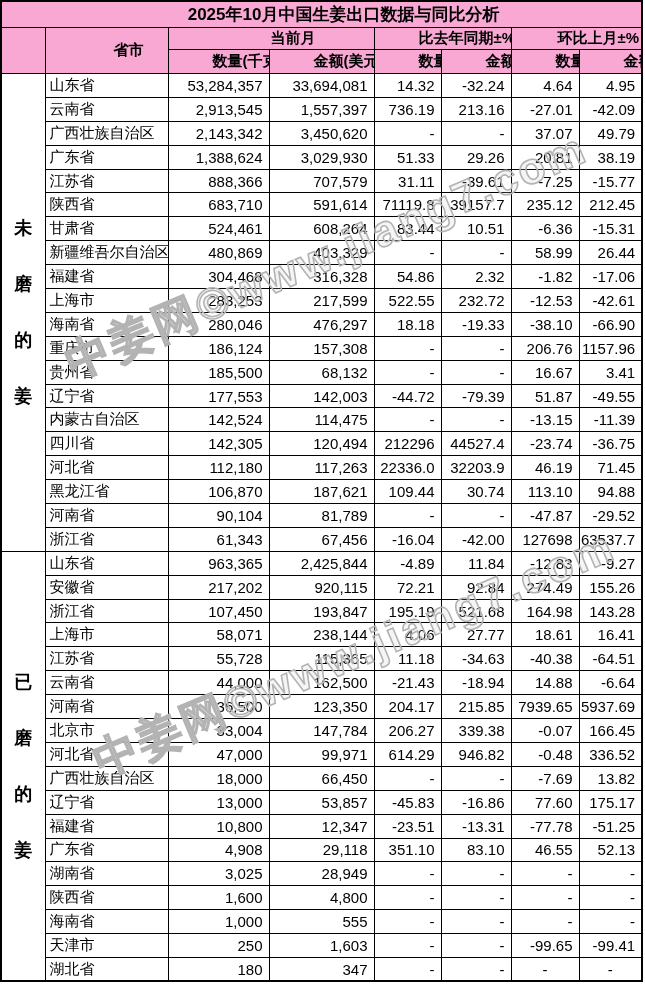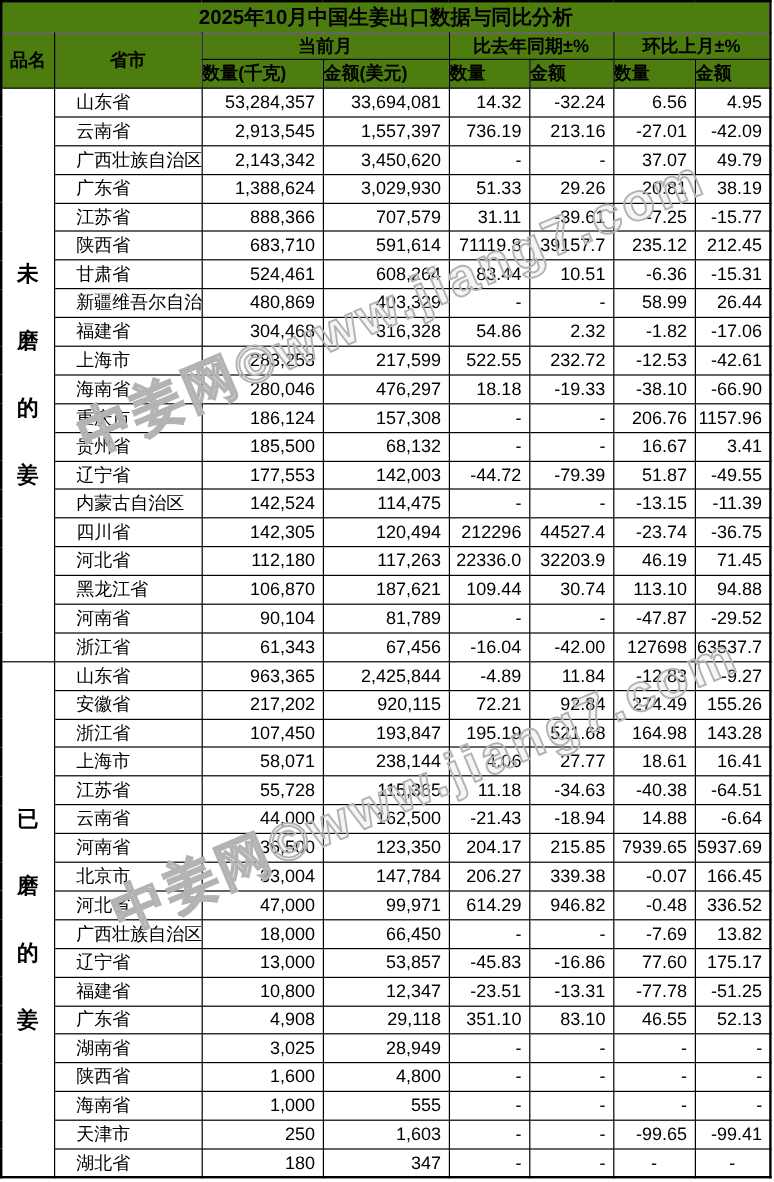"2025年10月中国生姜出口数据与同比分析" thead th { background: #4d7c0f -> #f9a8d4; padding-left: none -> 44px }
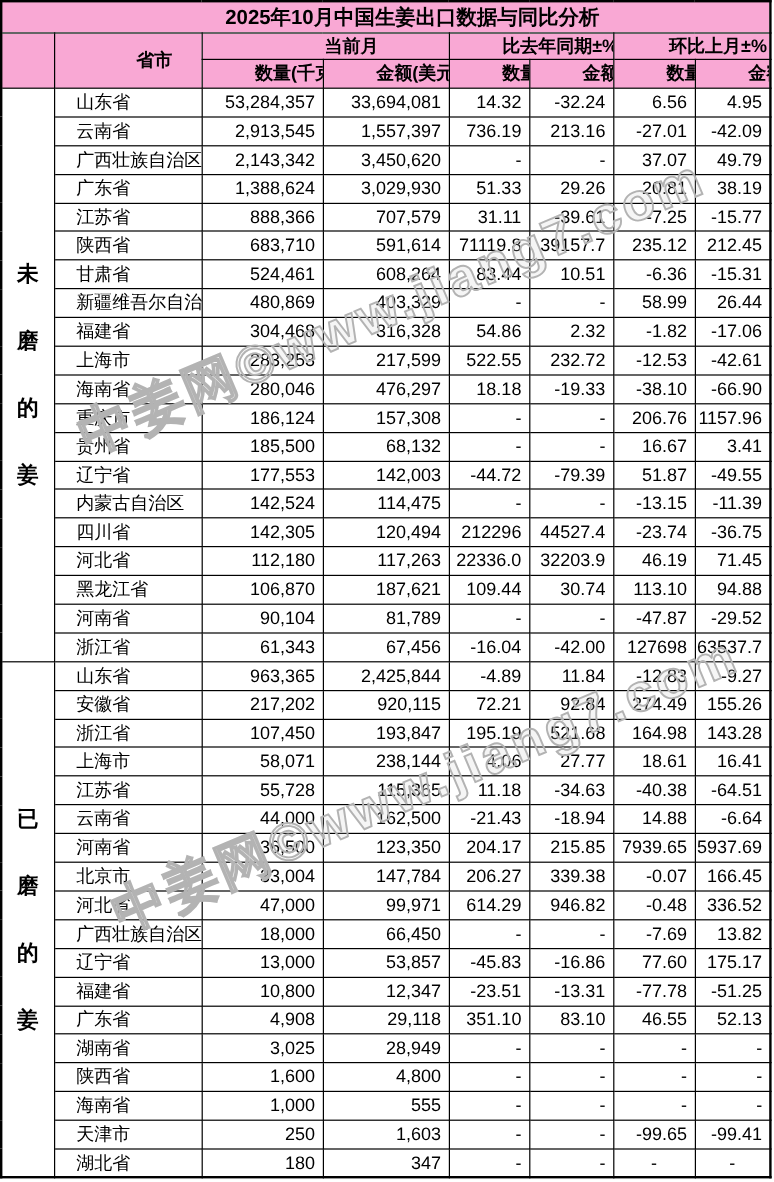"山东省" td.province { padding-left: 18px -> 4px }
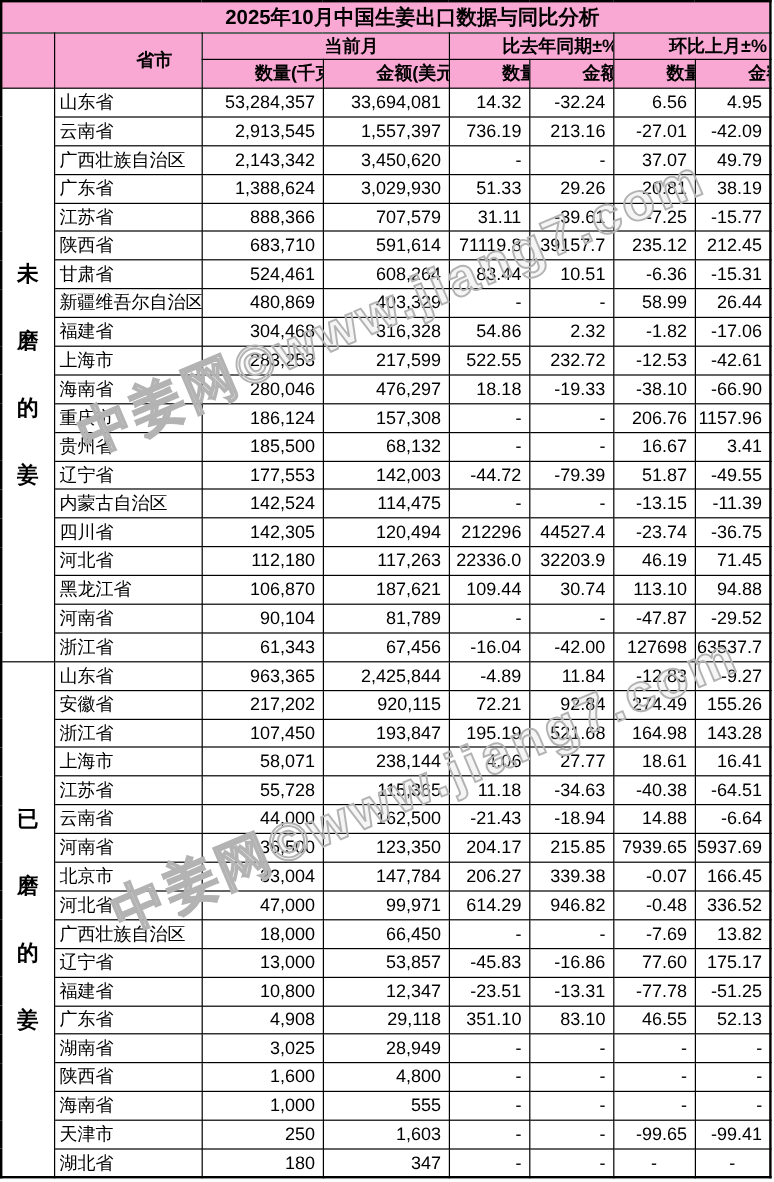"6.56" td.num { text: 6.56 -> 4.64 }
